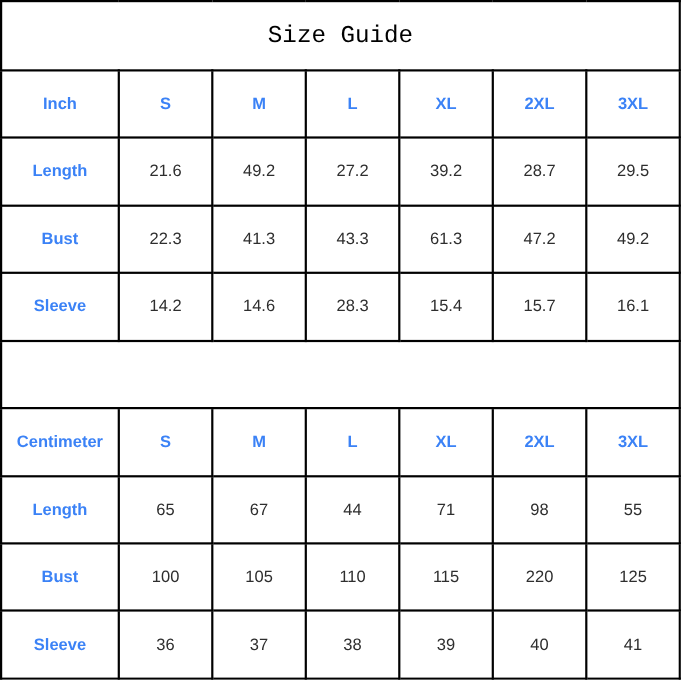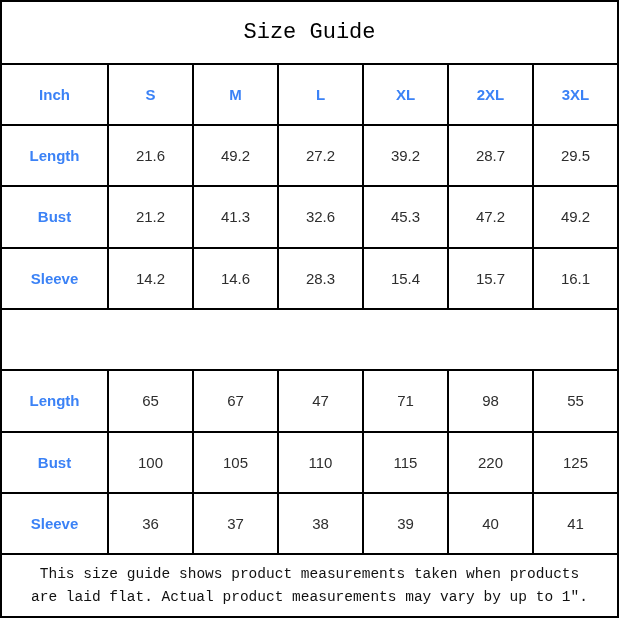"21.2" td.val { text: 21.2 -> 22.3 }
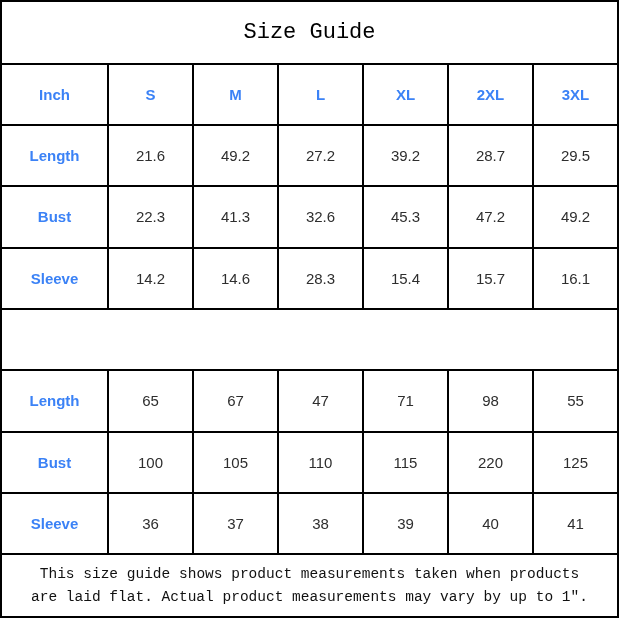"32.6" td.val { text: 32.6 -> 43.3 }
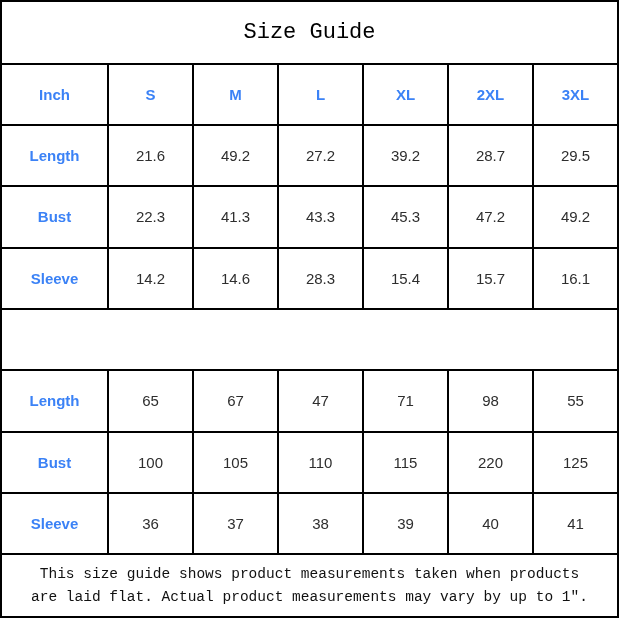"45.3" td.val { text: 45.3 -> 61.3 }
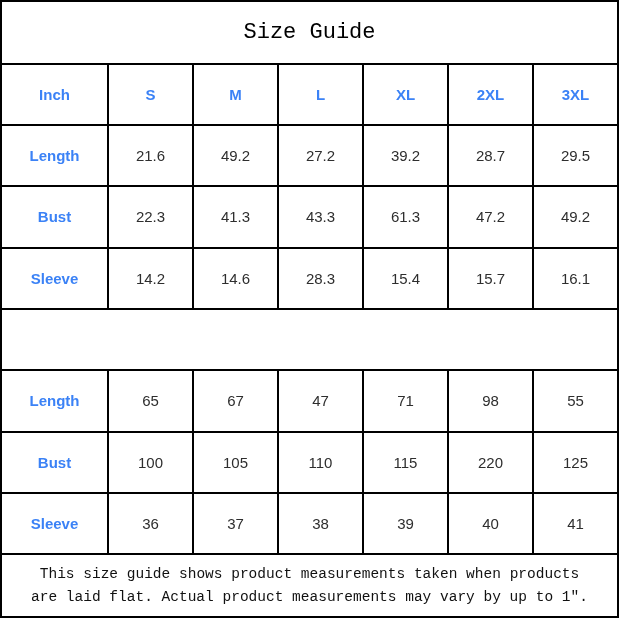"Centimeter" tr.r { html: none -> <tr> <td>Centimeter</td> <td>S</td> <td>M</td> <td>L</td> <td>XL</td> <td>2XL</td> <td>3XL</td> </tr> }
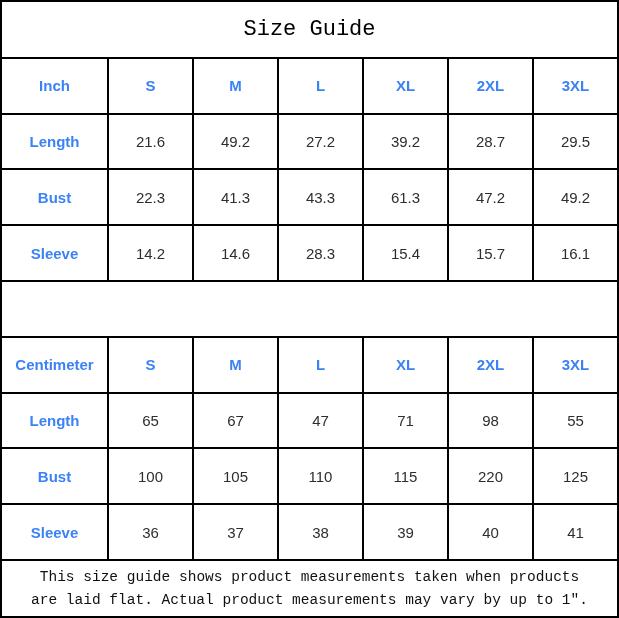"47" td.val { text: 47 -> 44 }
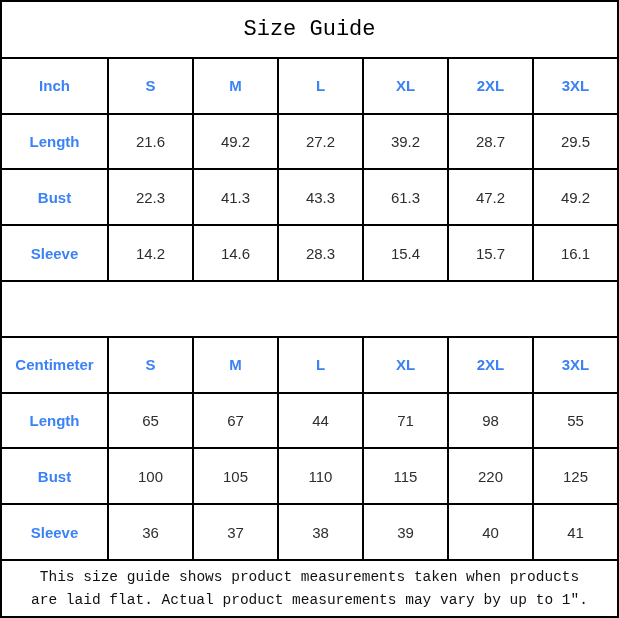"This size guide shows product" tr.footer-row { html: <tr> <td> <span>This size guide shows product measurements taken when products</span> <span>are laid flat. Actual product measurements may vary by up to 1″.</span> </td> </tr> -> none }
